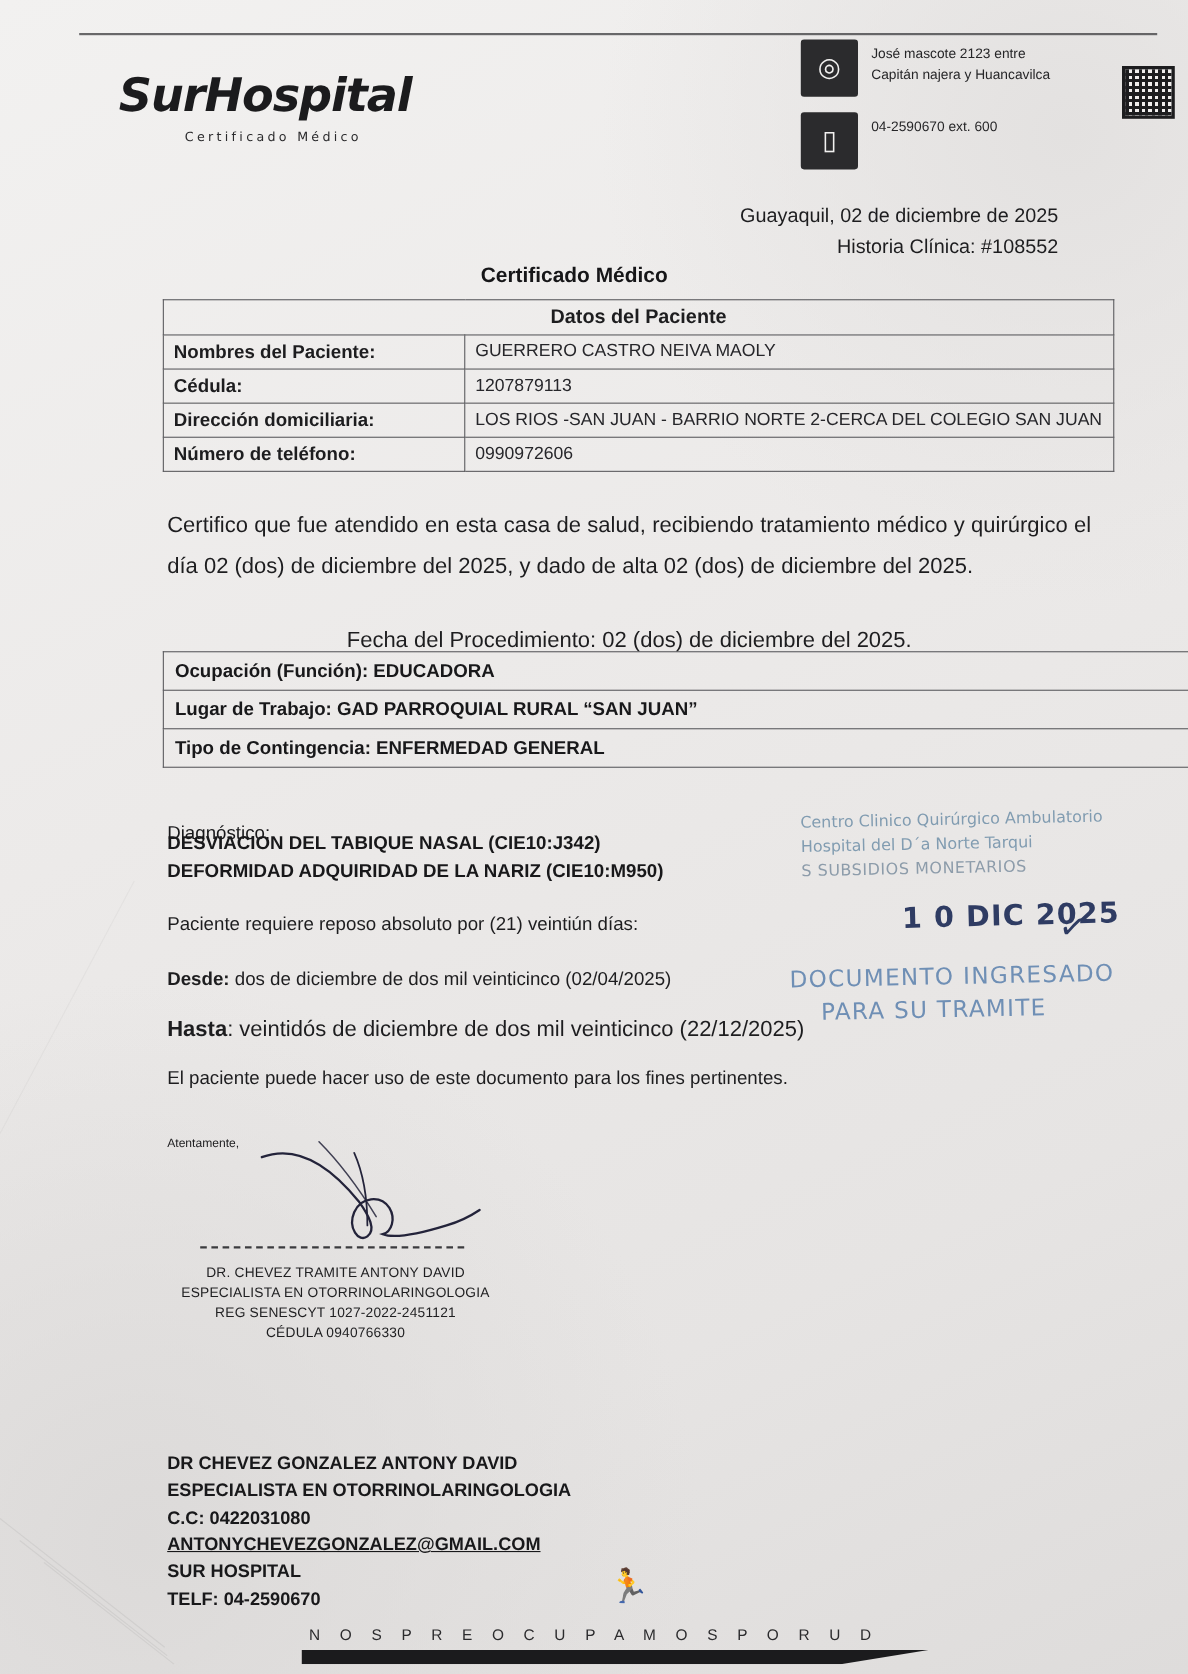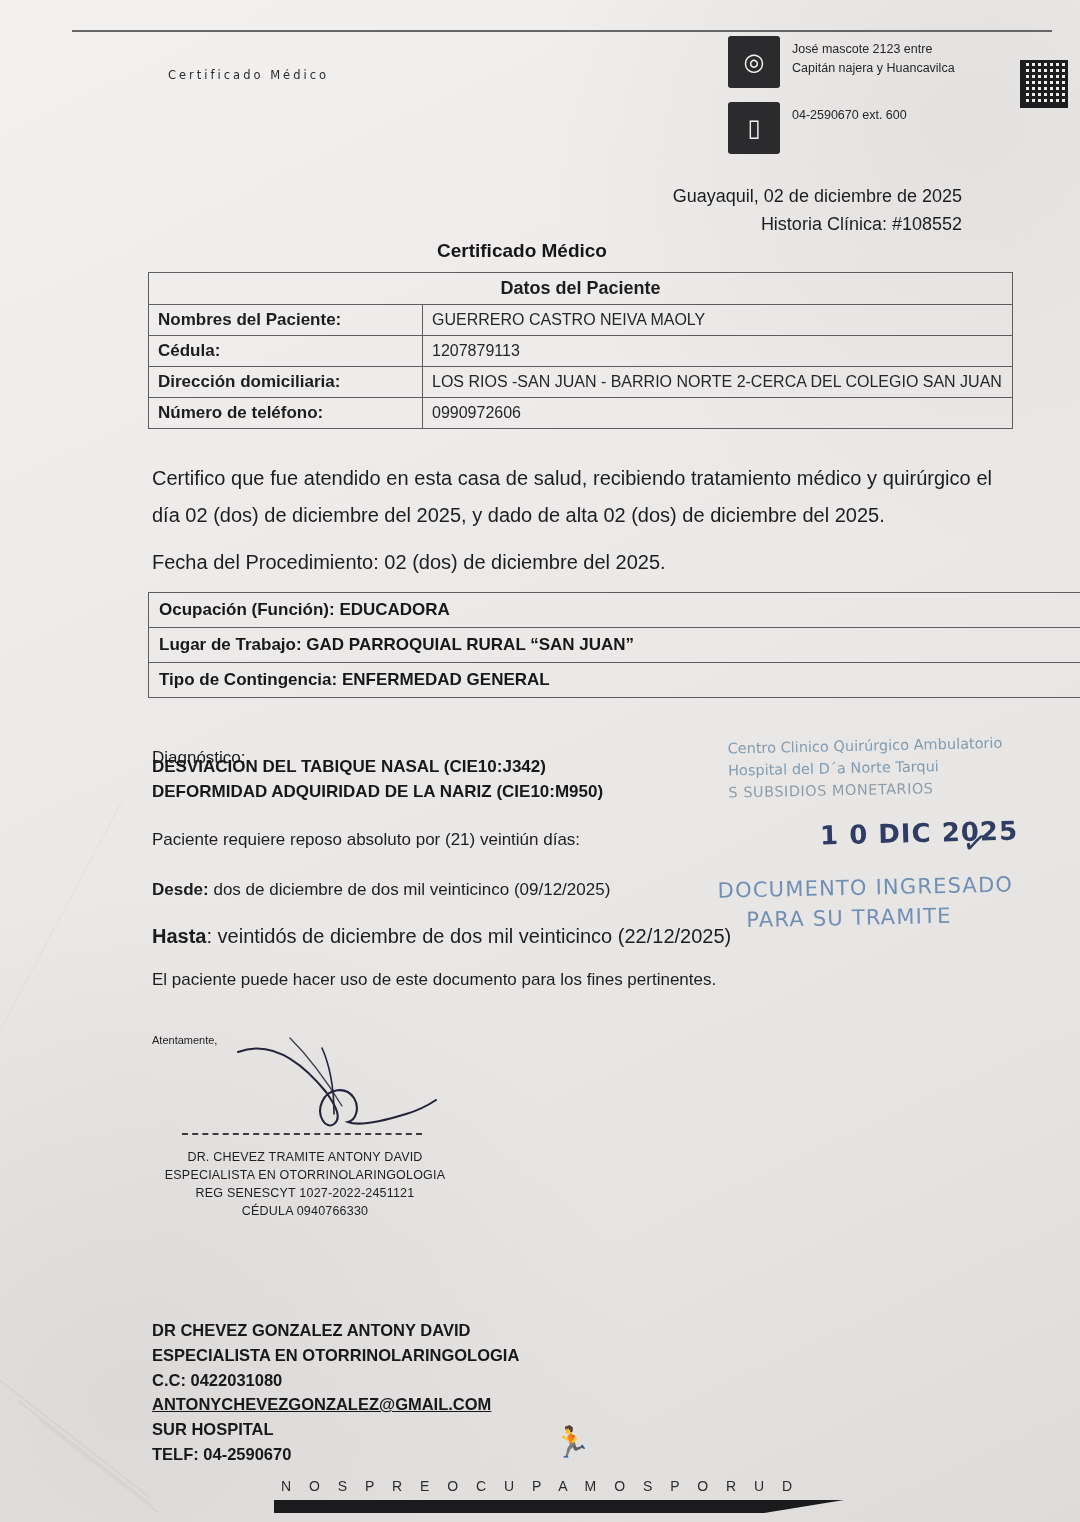"SurHospital" span { html: none -> <span>SurHospital</span> }
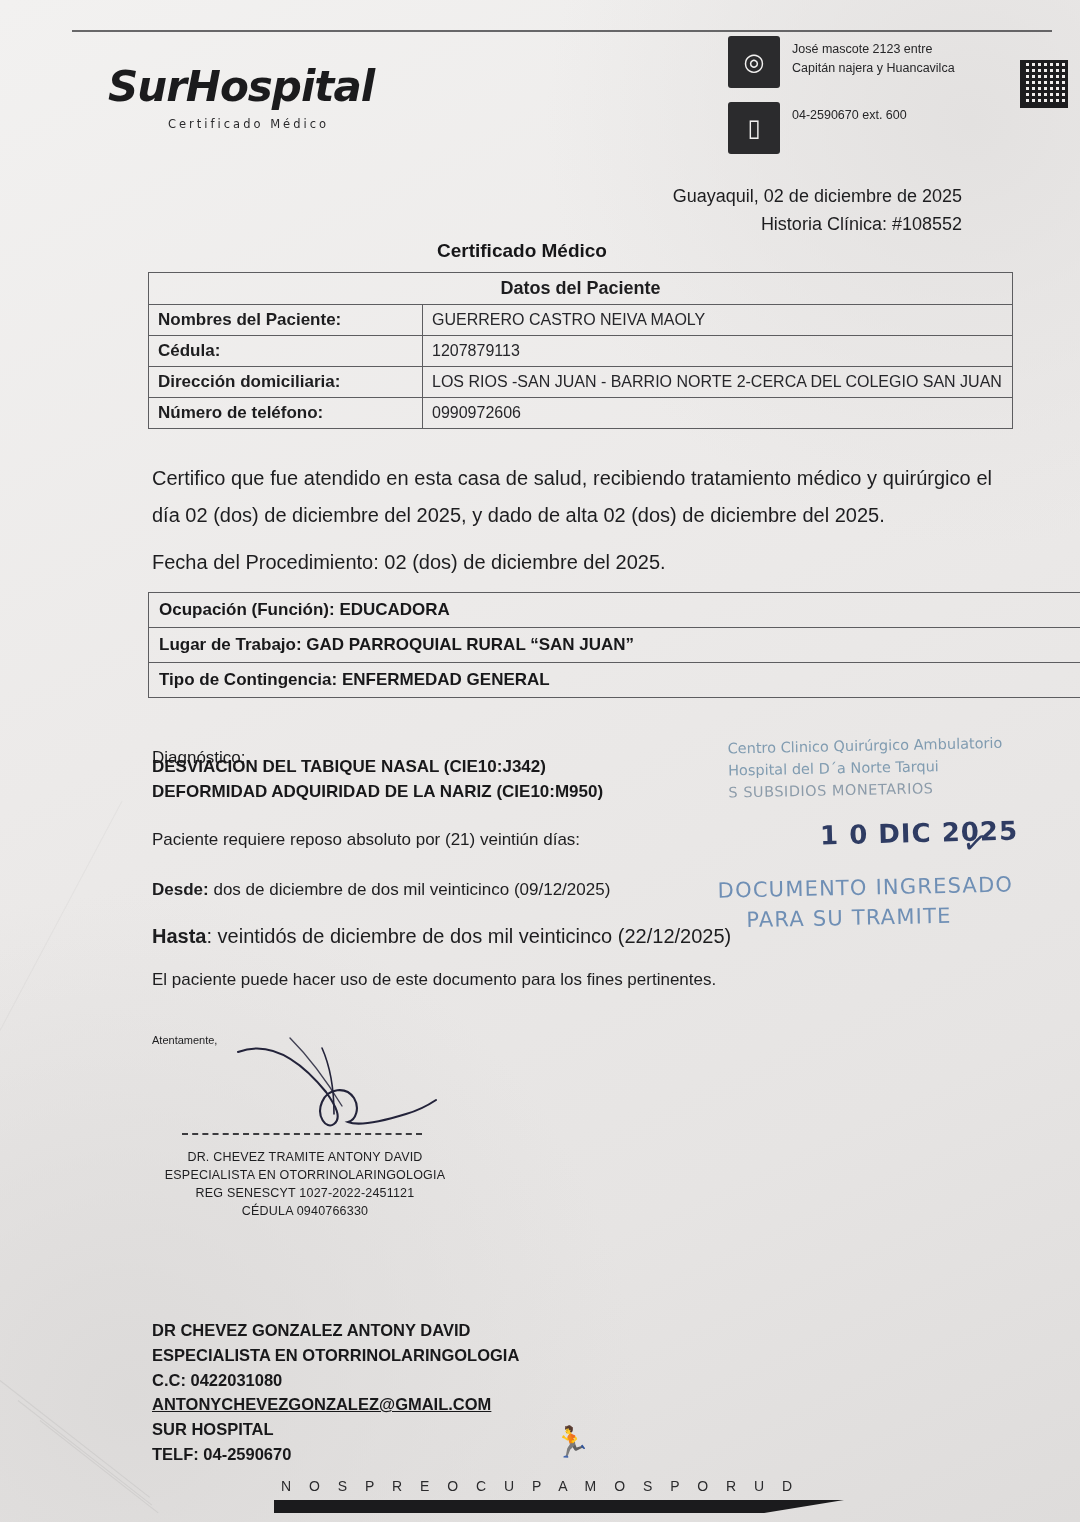"Fecha del Procedimiento: 02 (dos)" #p-fecha { text-align: left -> center; top: 544px -> 564px }
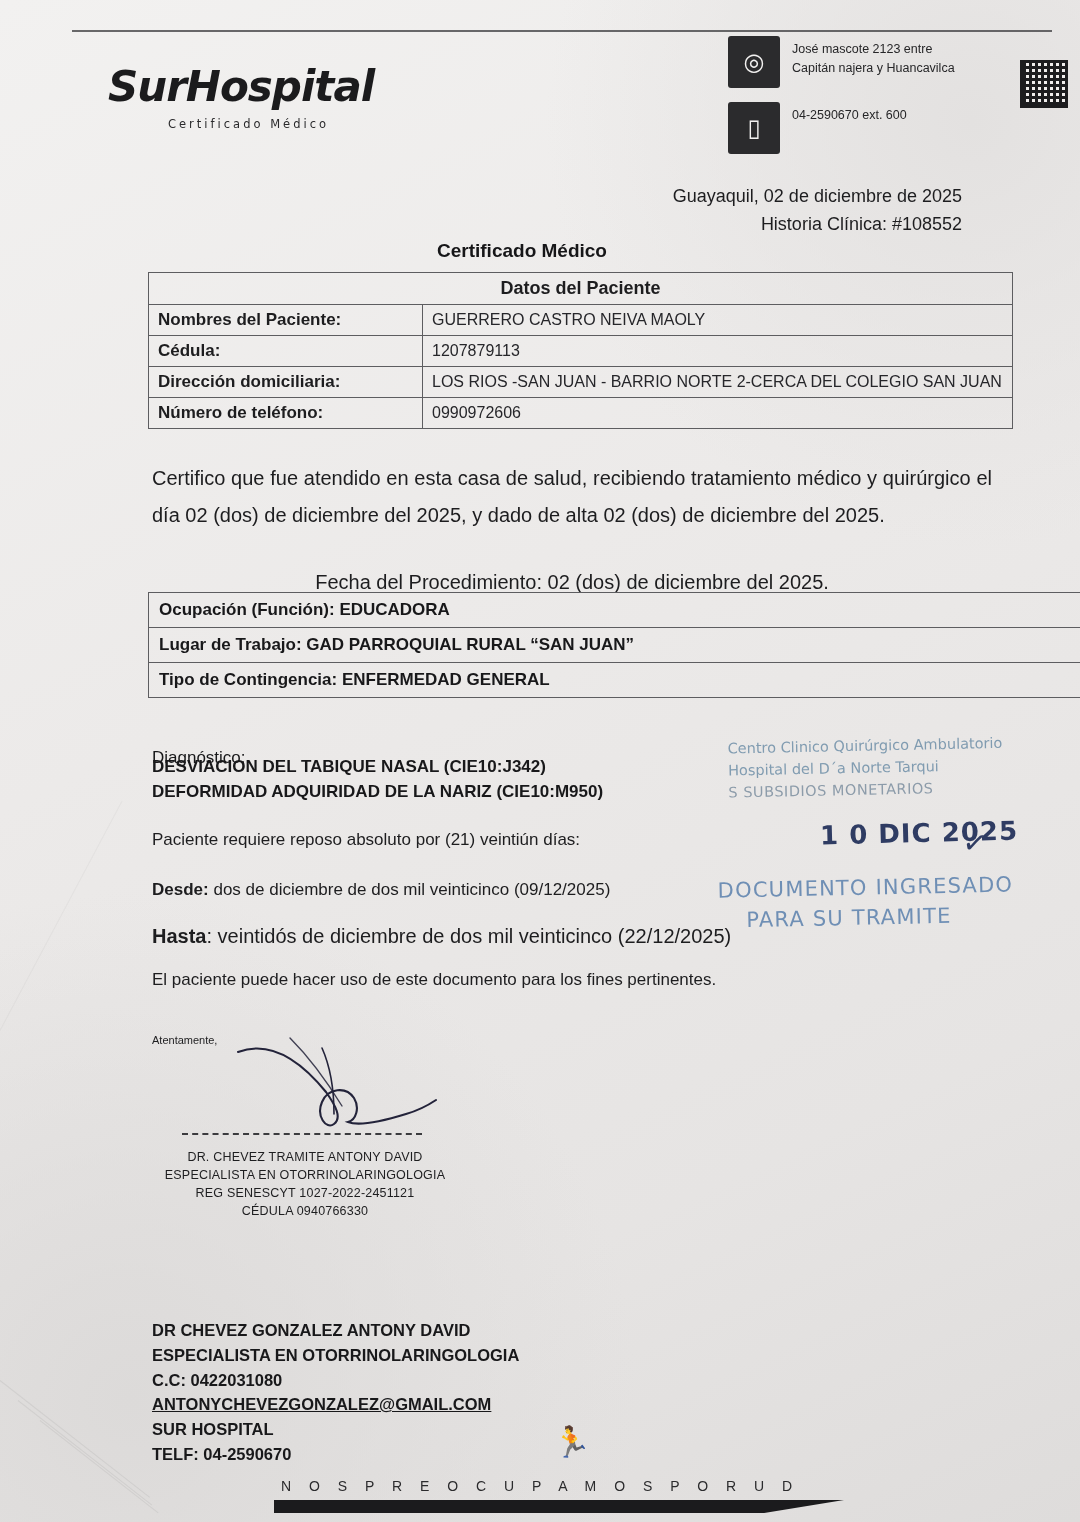"dos de diciembre de dos" span { text: 09/12/2025 -> 02/04/2025 }
